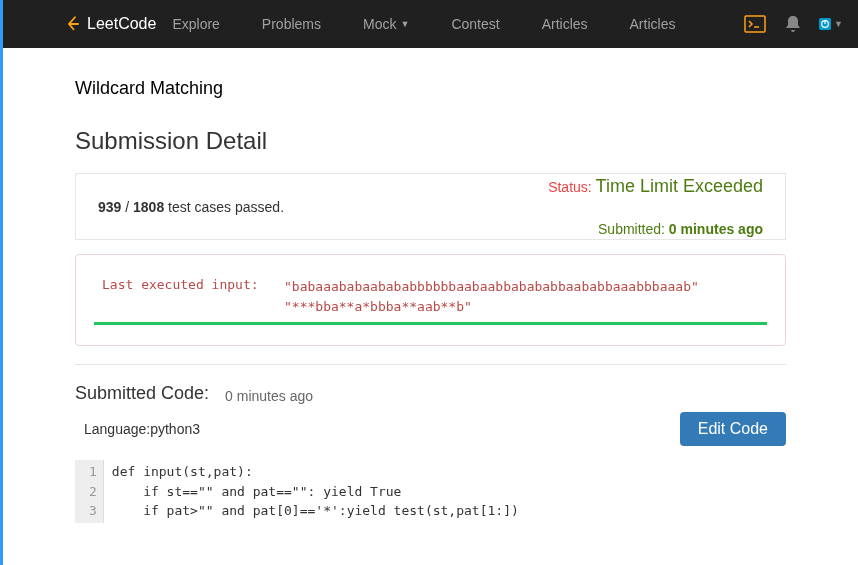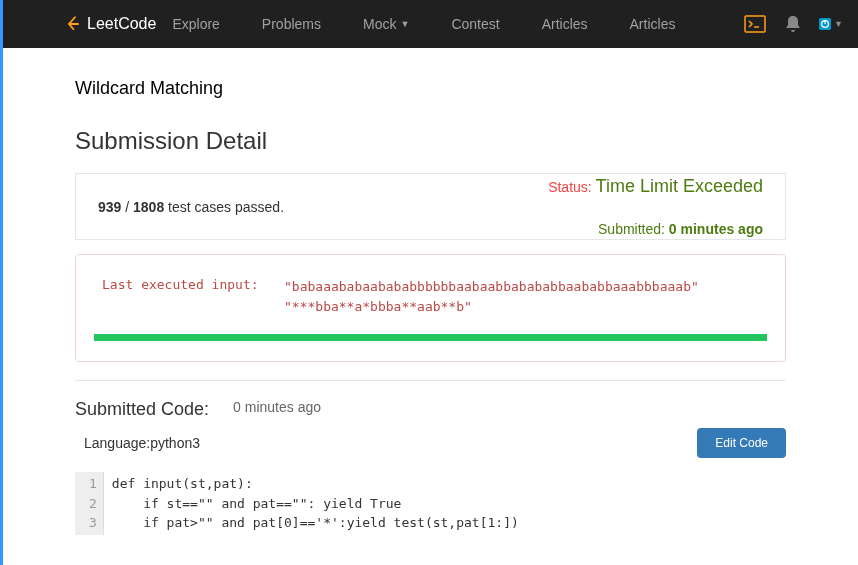"Last executed input:" .error-inner { border-bottom: 7px solid #22c55e -> 3px solid #22c55e; padding-bottom: 18px -> 6px }
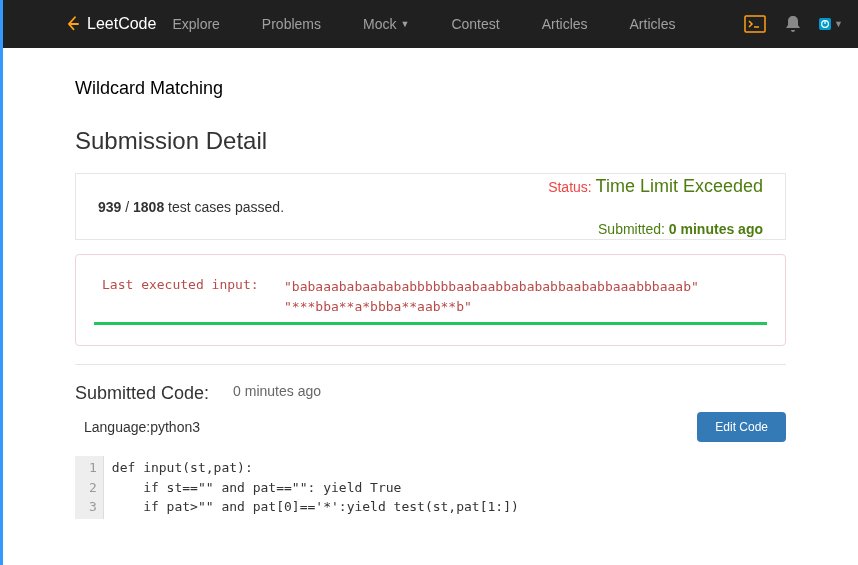"Submitted Code:" .code-header { align-items: flex-start -> flex-end; gap: 24px -> 16px }
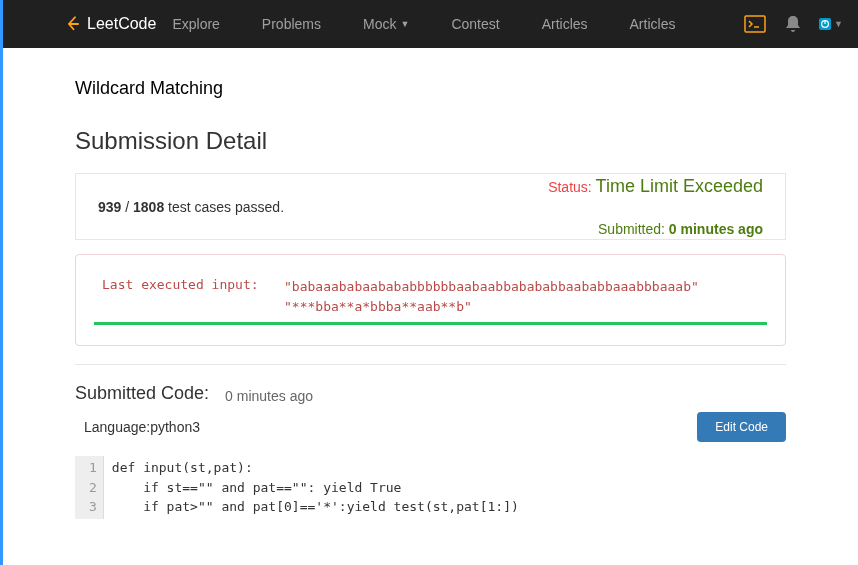"Edit Code" .edit-btn { font-size: 12px -> 16px }
